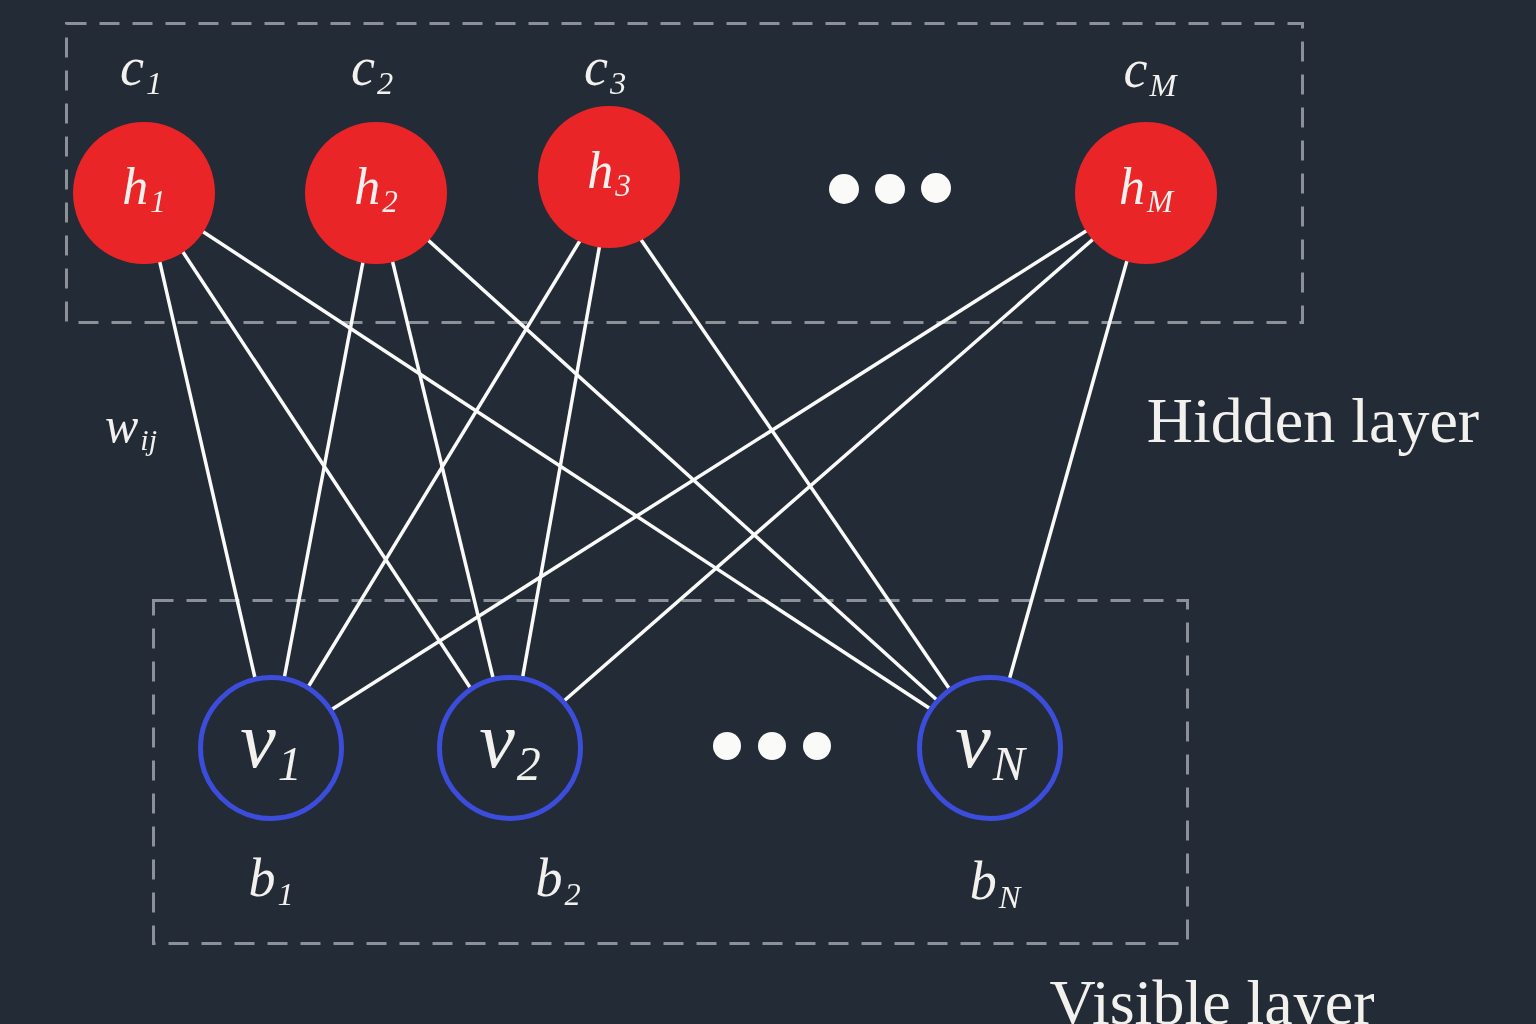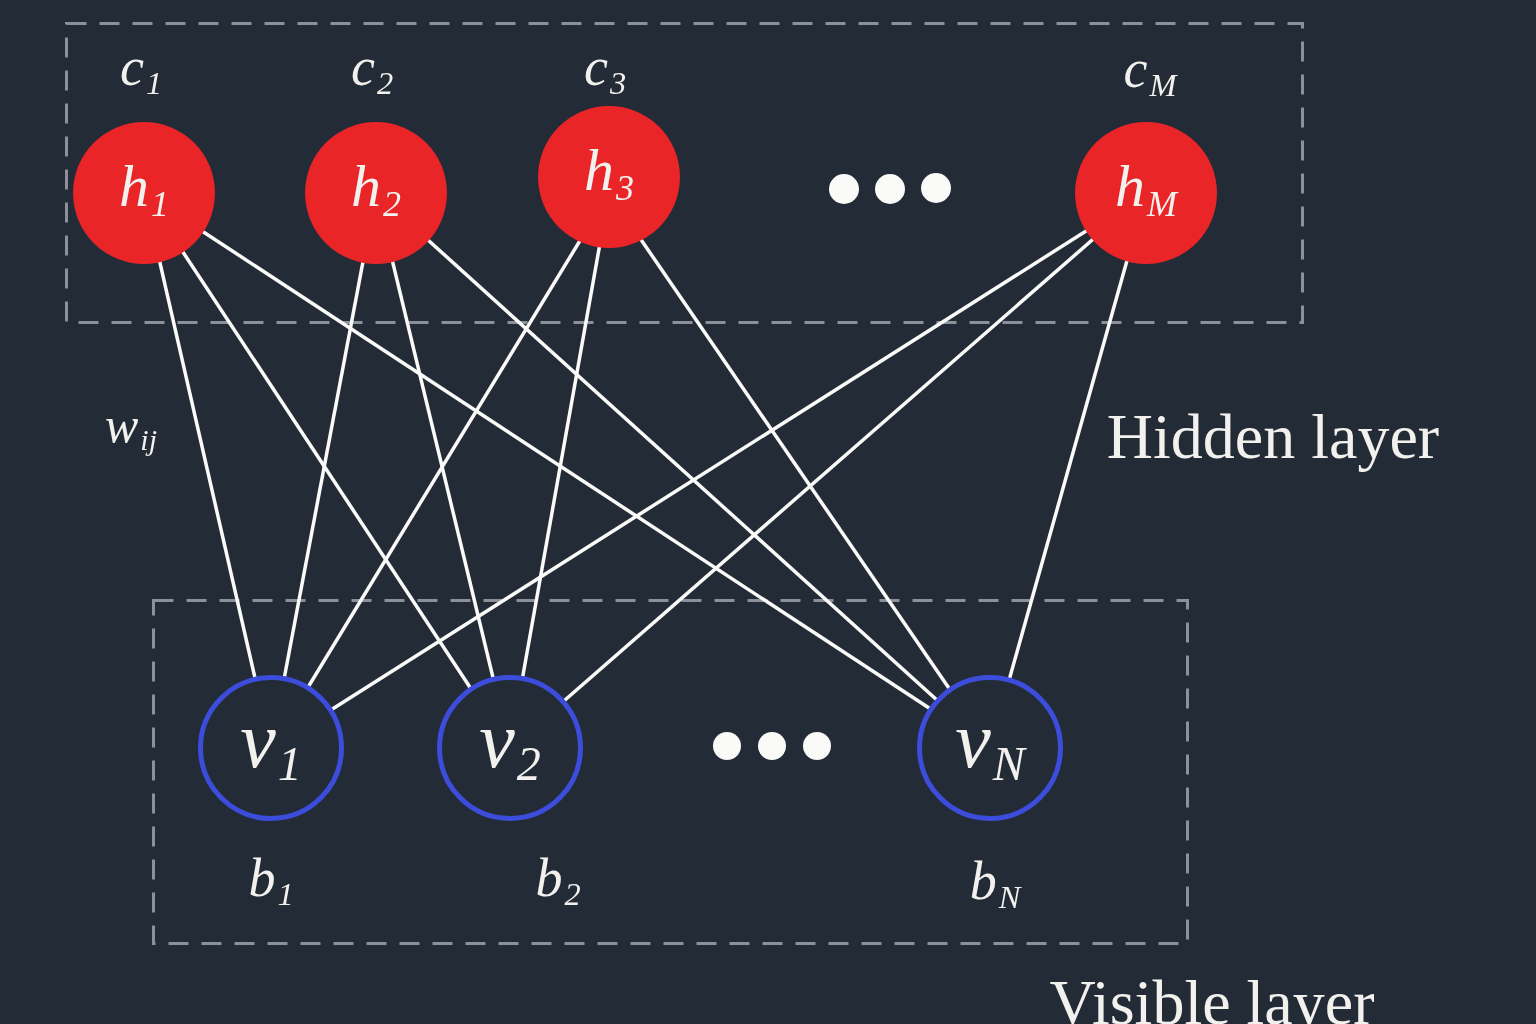"h1" .hidden-node .nlabel { font-size: 60px -> 52px }
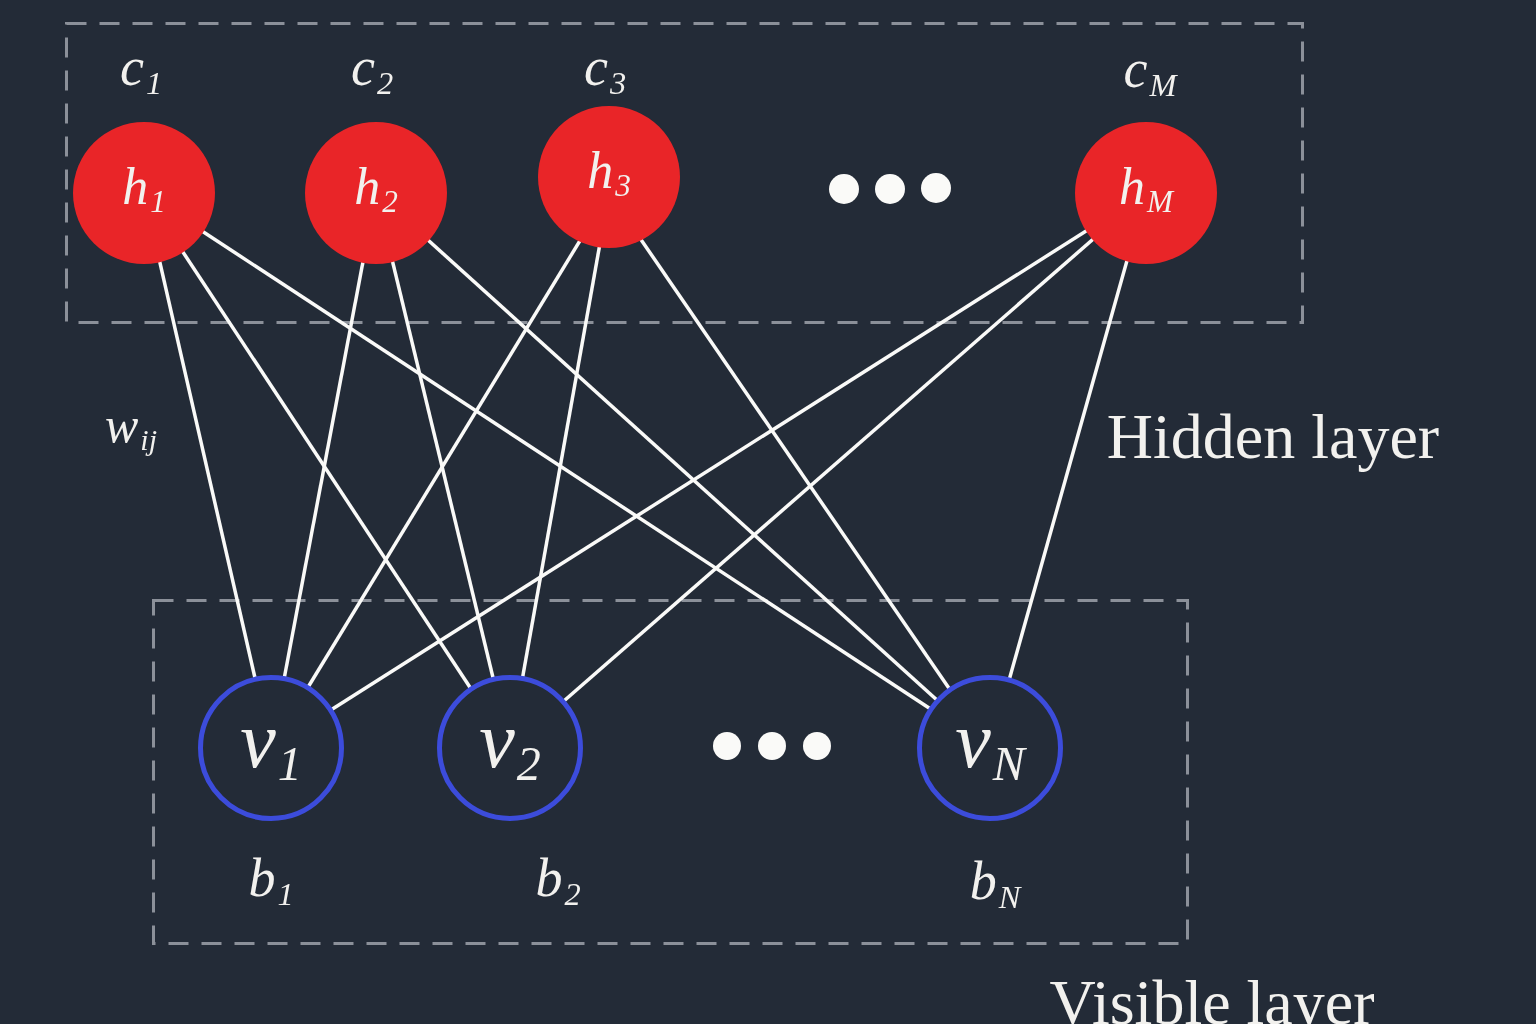"Hidden layer" div.layer-label { left: 1273px -> 1313px; margin-top: 16px -> none }
